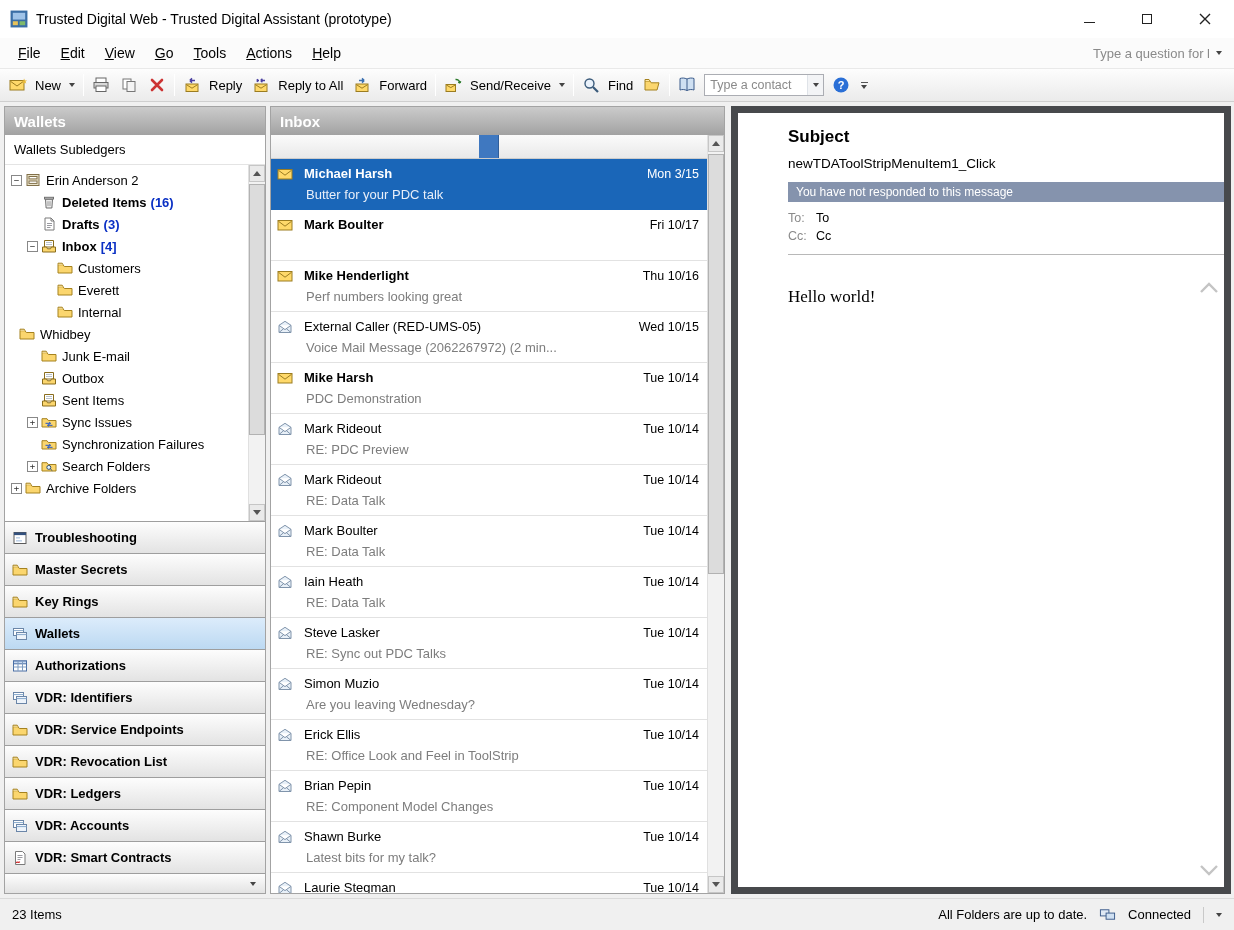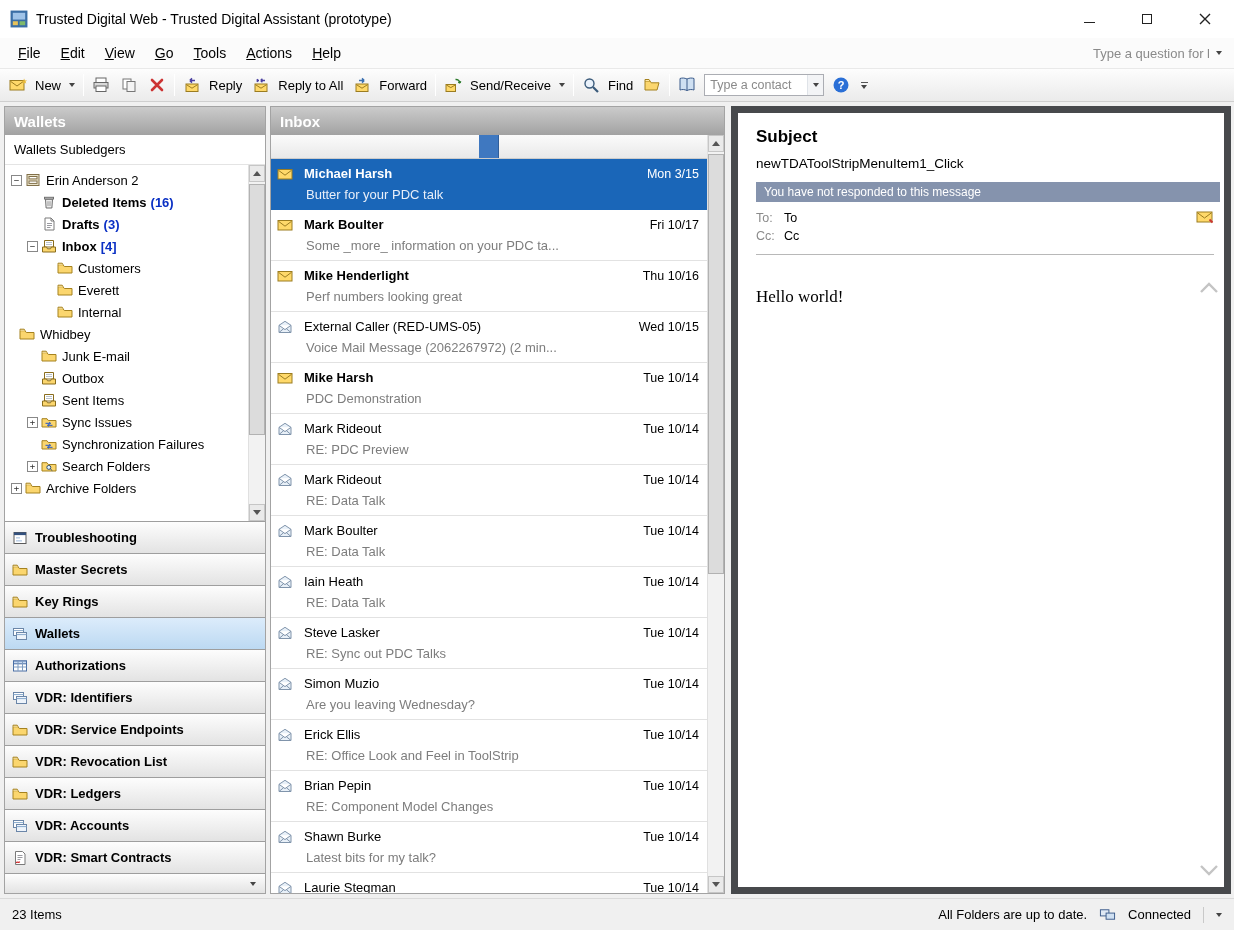"Subject" .rp-content { margin-left: none -> 32px }
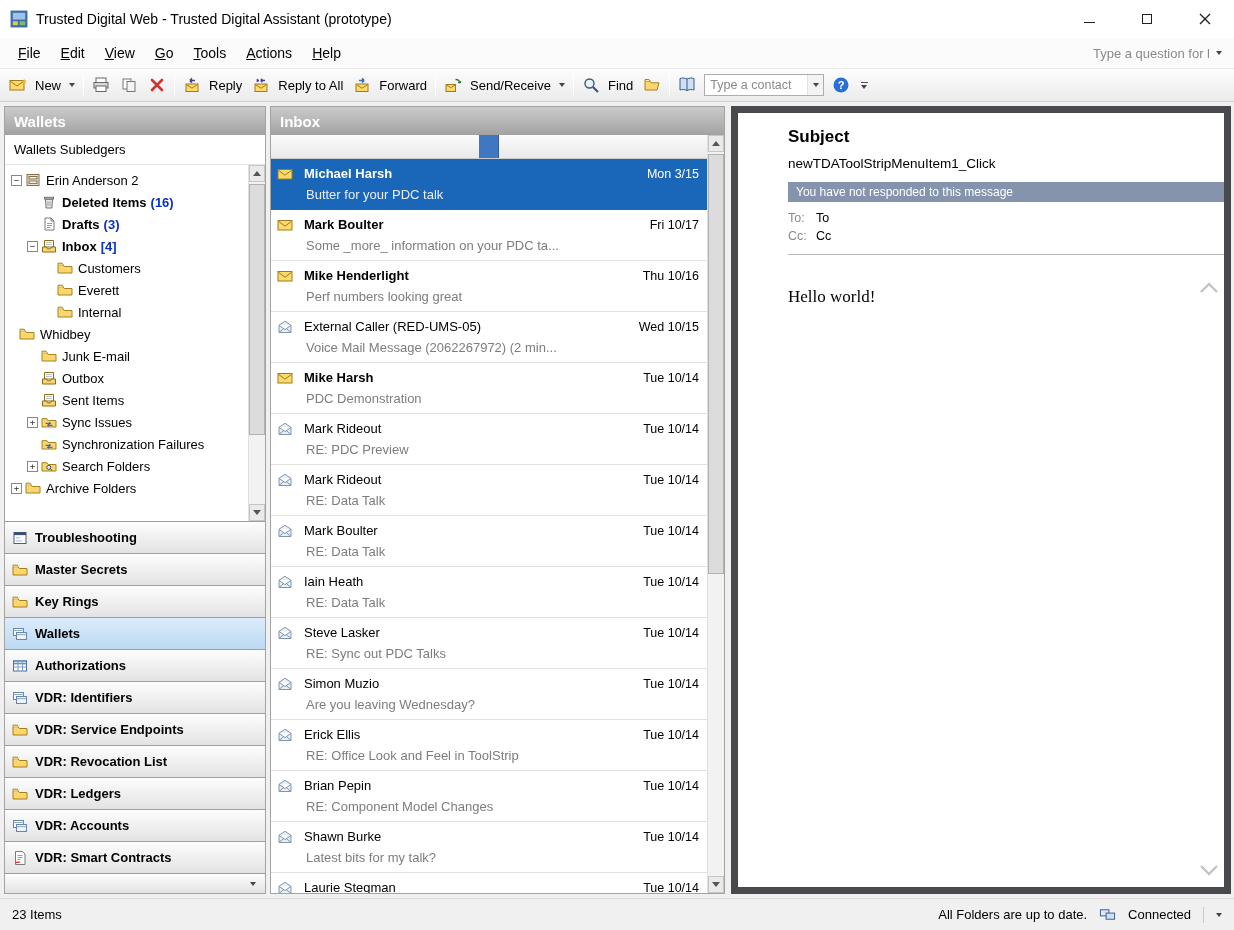"Some _more_ information on your" div.msg-subject { html: <div>Some _more_ information on your PDC ta...</div> -> none }
